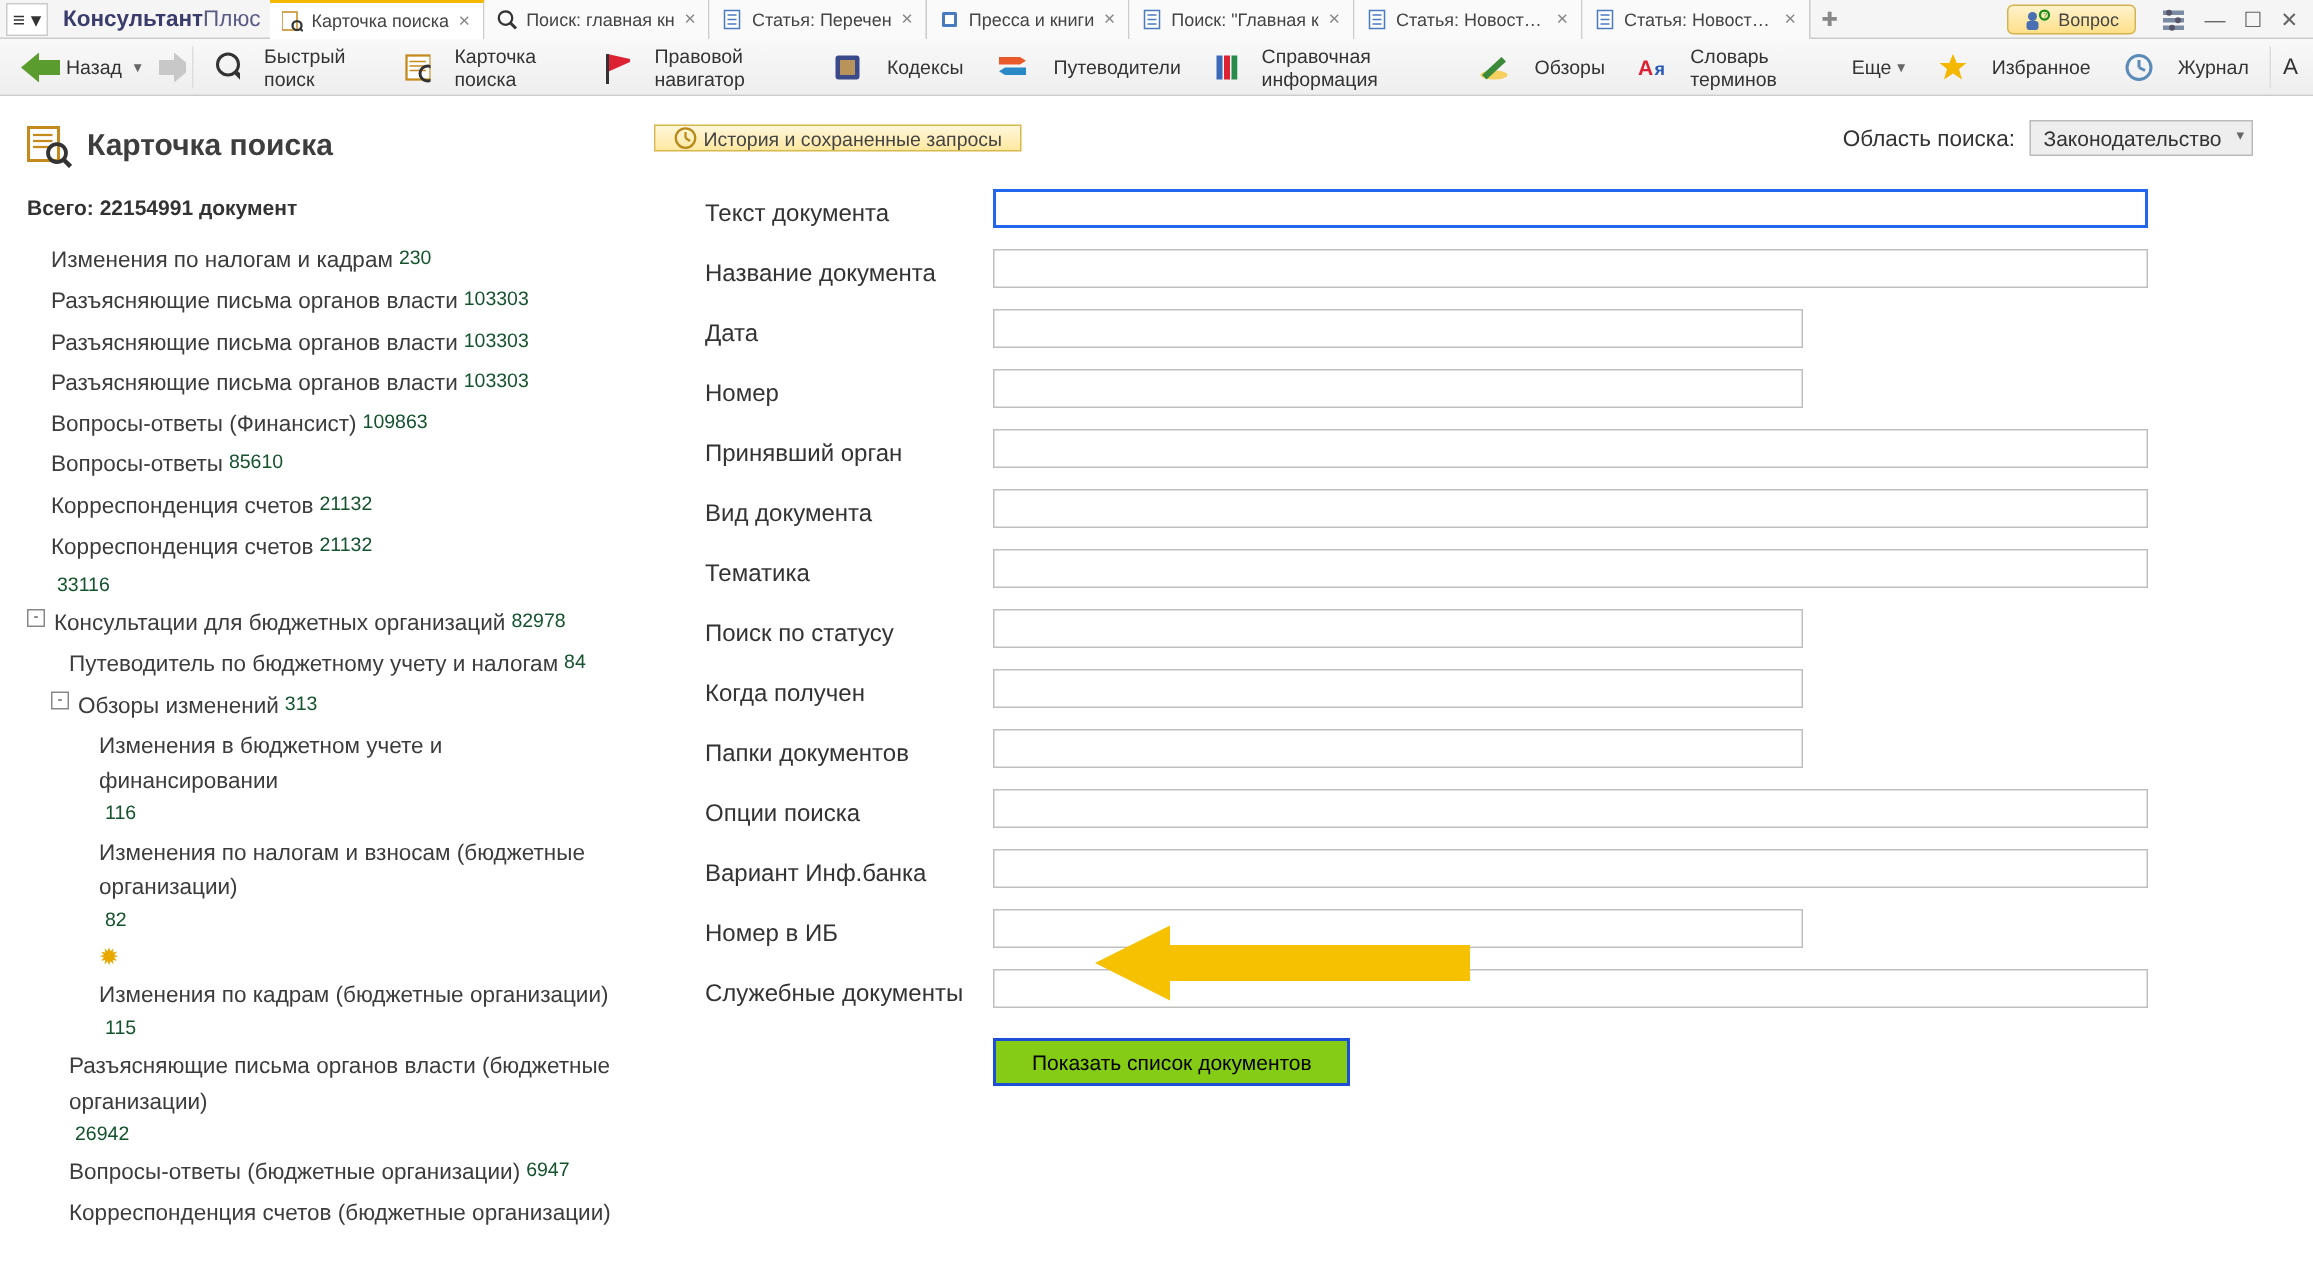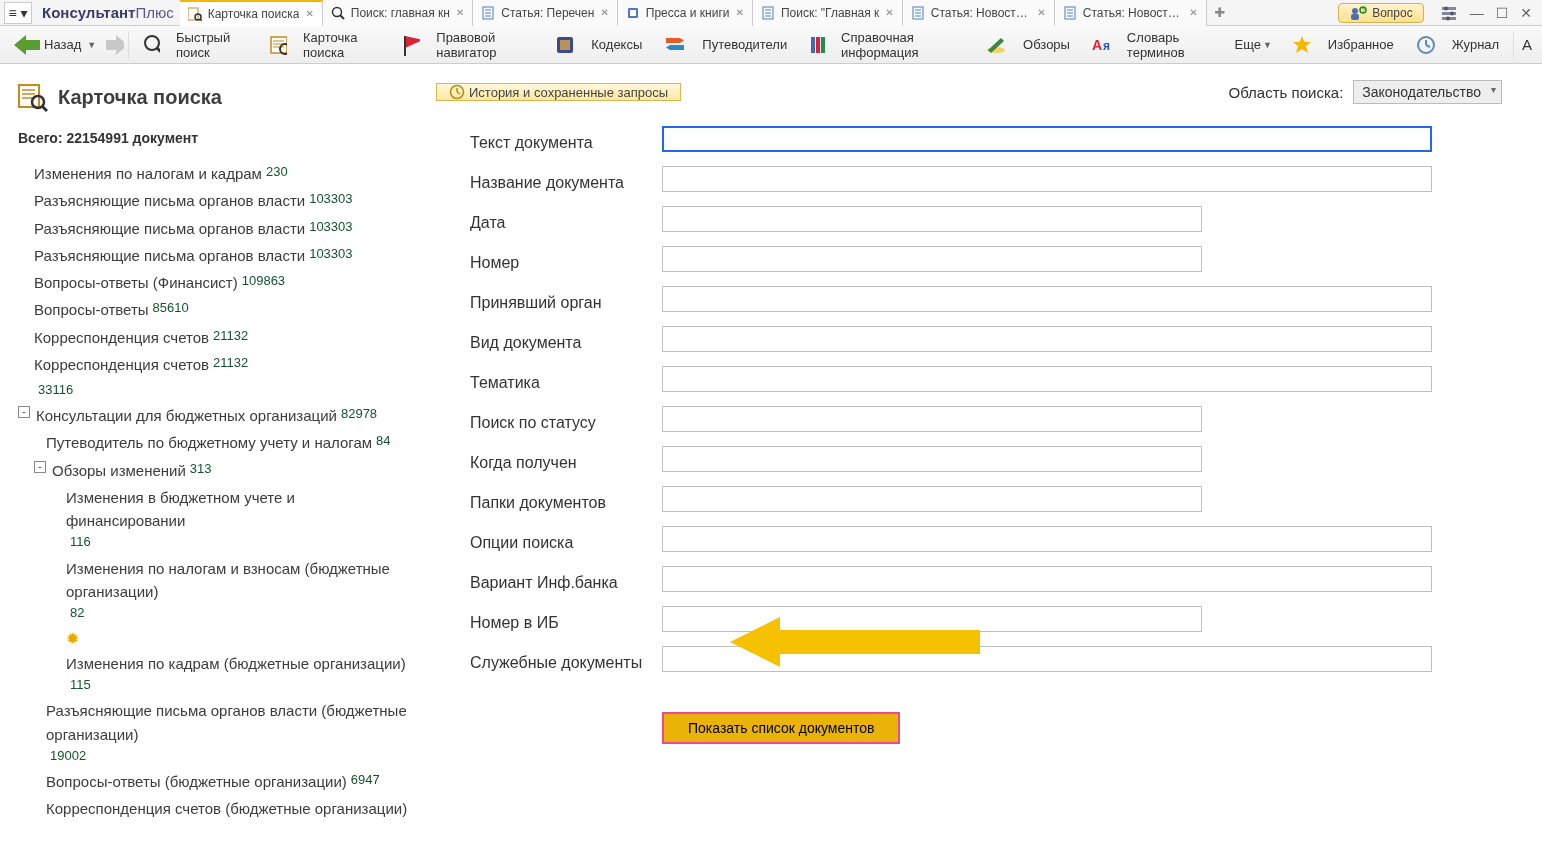"Показать список документов" .show-btn { background: #eab308 -> #84cc16; border: 2px solid #ec4899 -> 2px solid #1d4ed8; margin-top: 20px -> none }
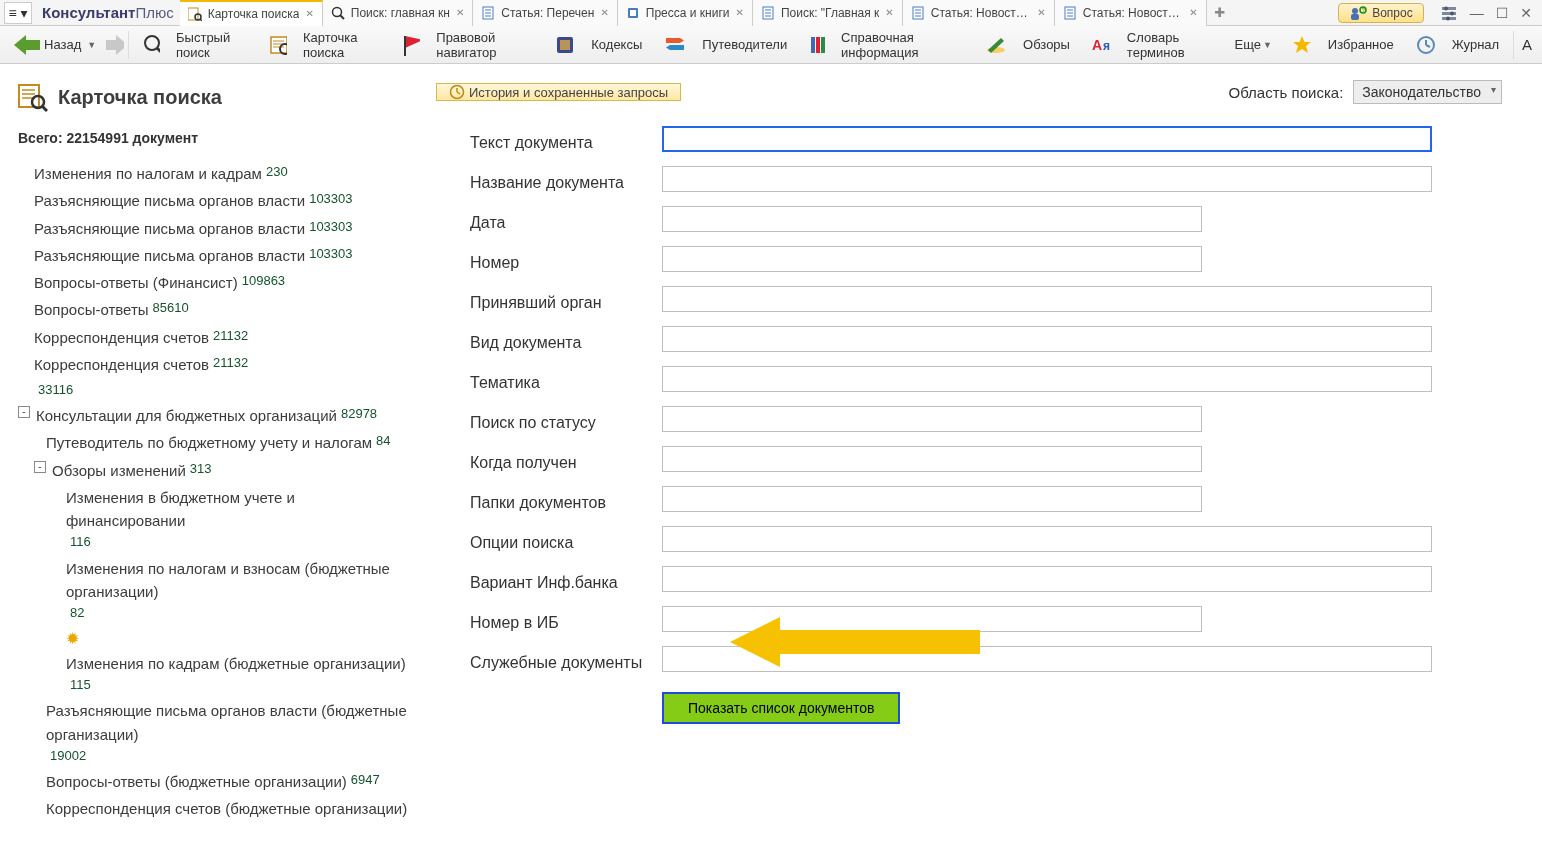"19002" span.cnt { text: 19002 -> 26942 }
